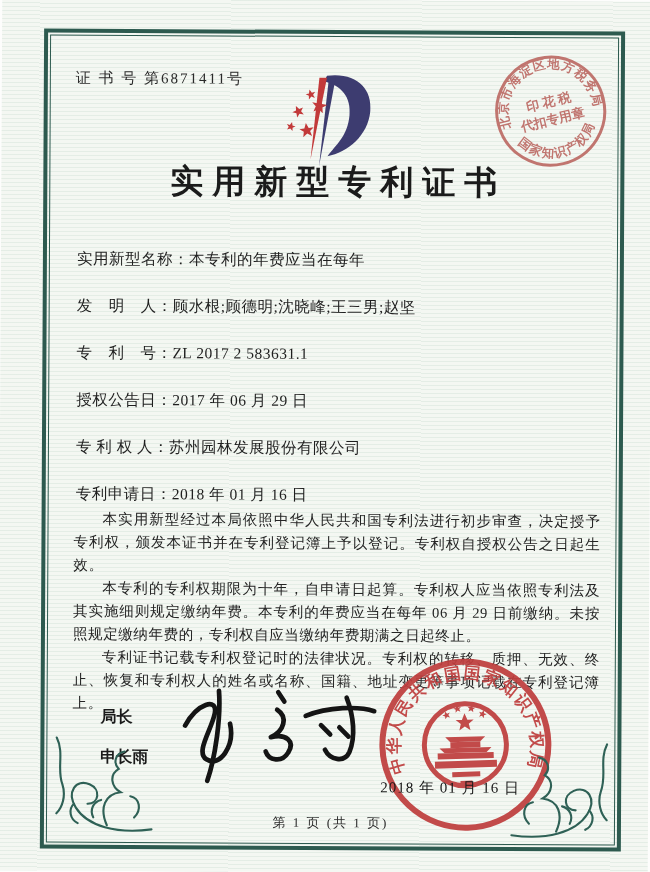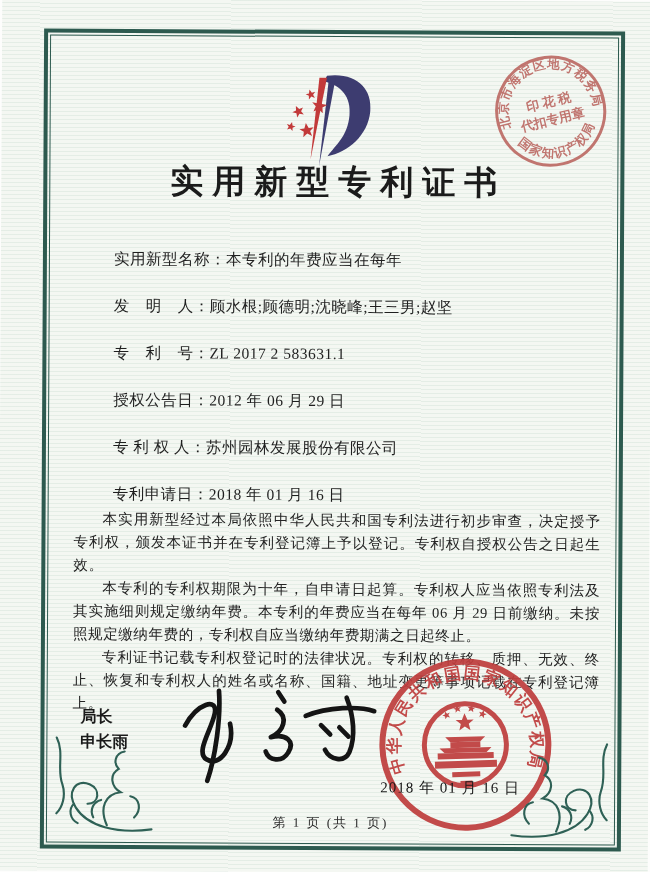"证 书 号 第6871411号" div.cert-no { html: none -> <div>证 书 号 第6871411号</div> }
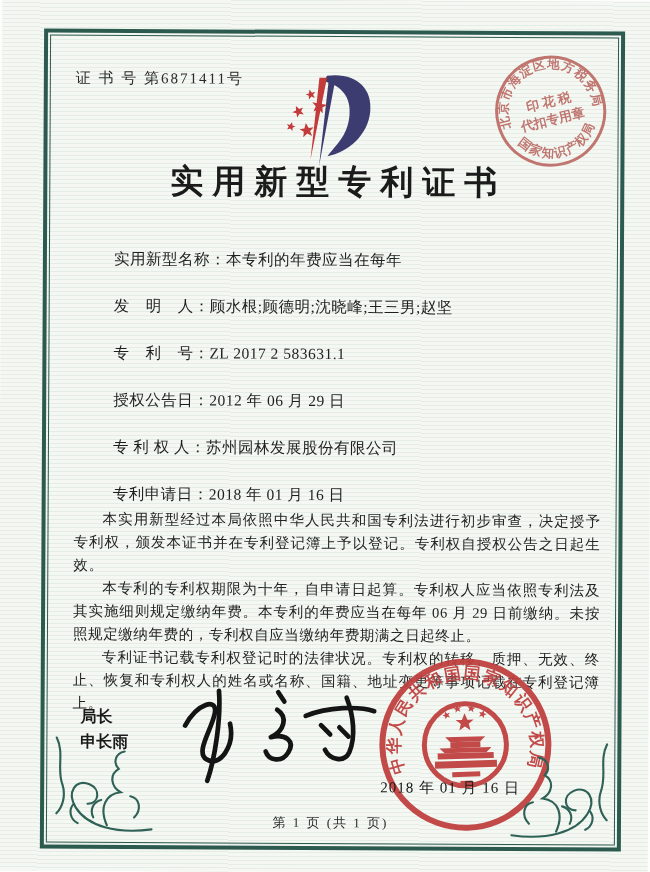"实用新型名称：" .field .lb { margin-left: 37px -> none }
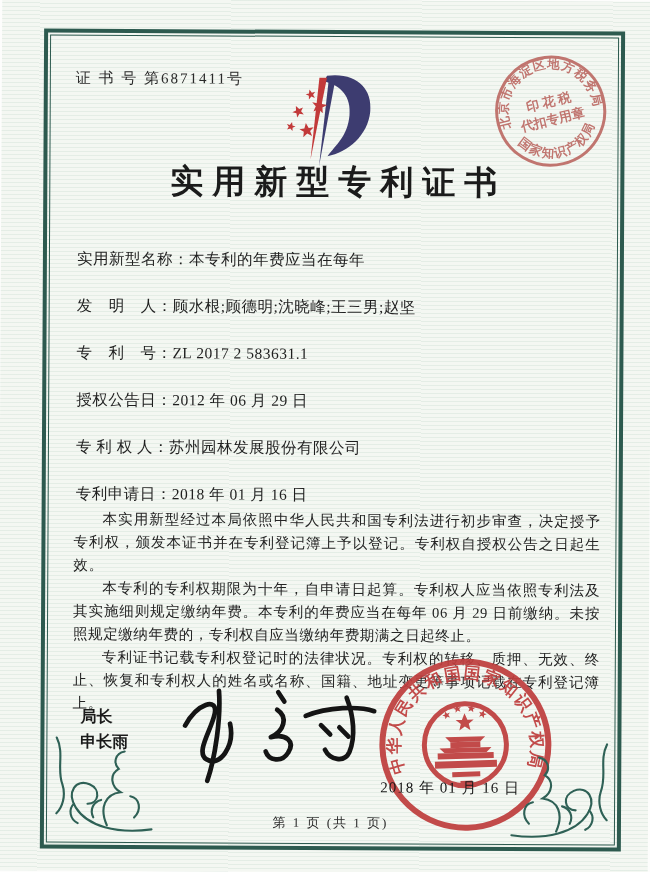"2012 年 06 月 29" span { text: 2012 -> 2017 }
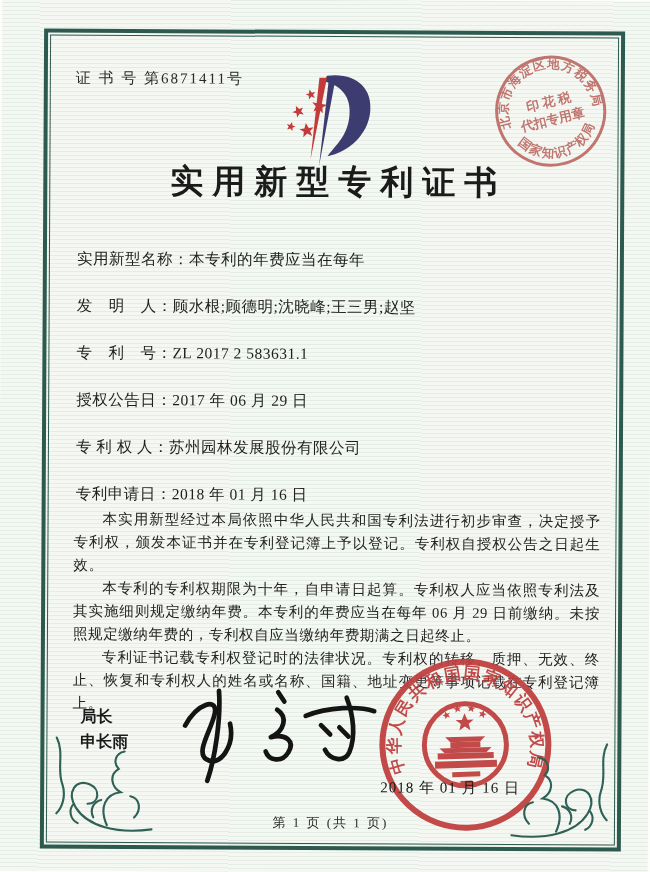"局长" .signer { left: 36px -> 56px }
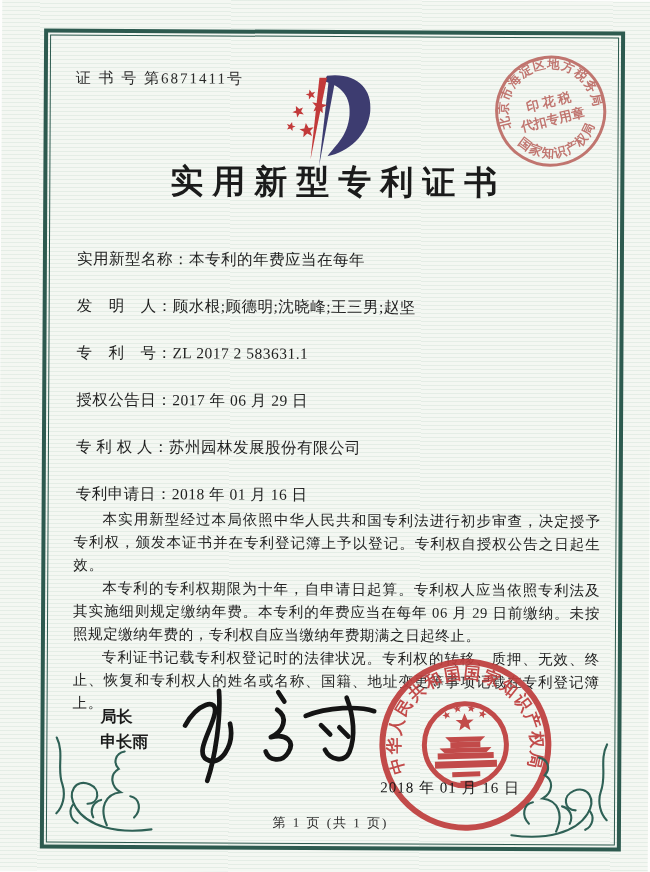"申长雨" .signer .nm { margin-top: 9px -> 24px }
